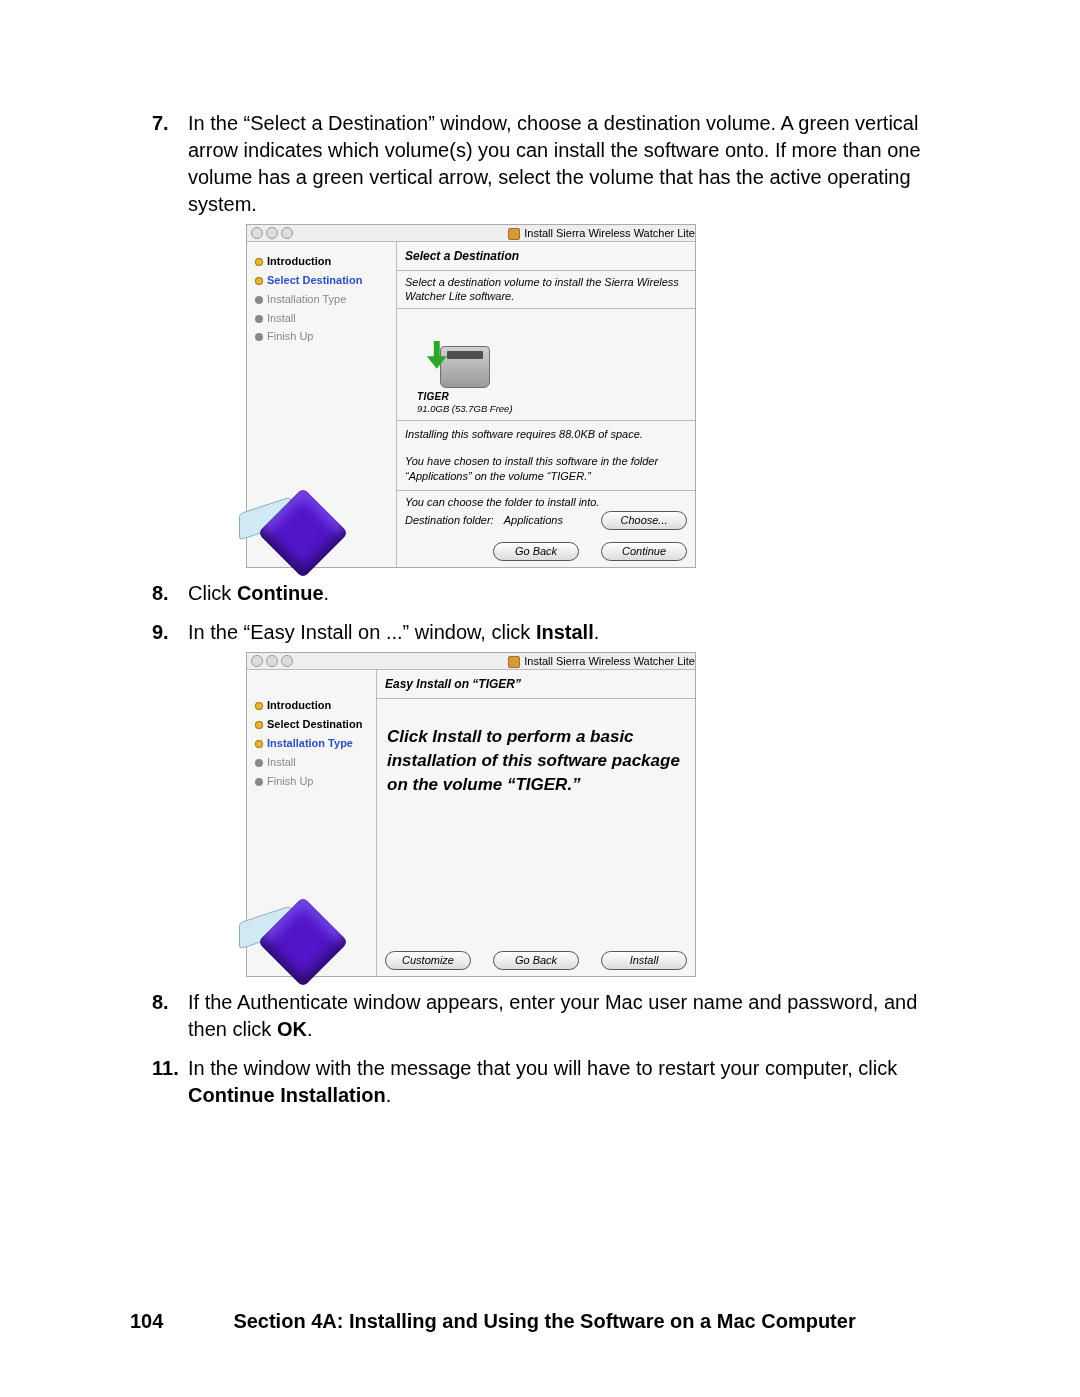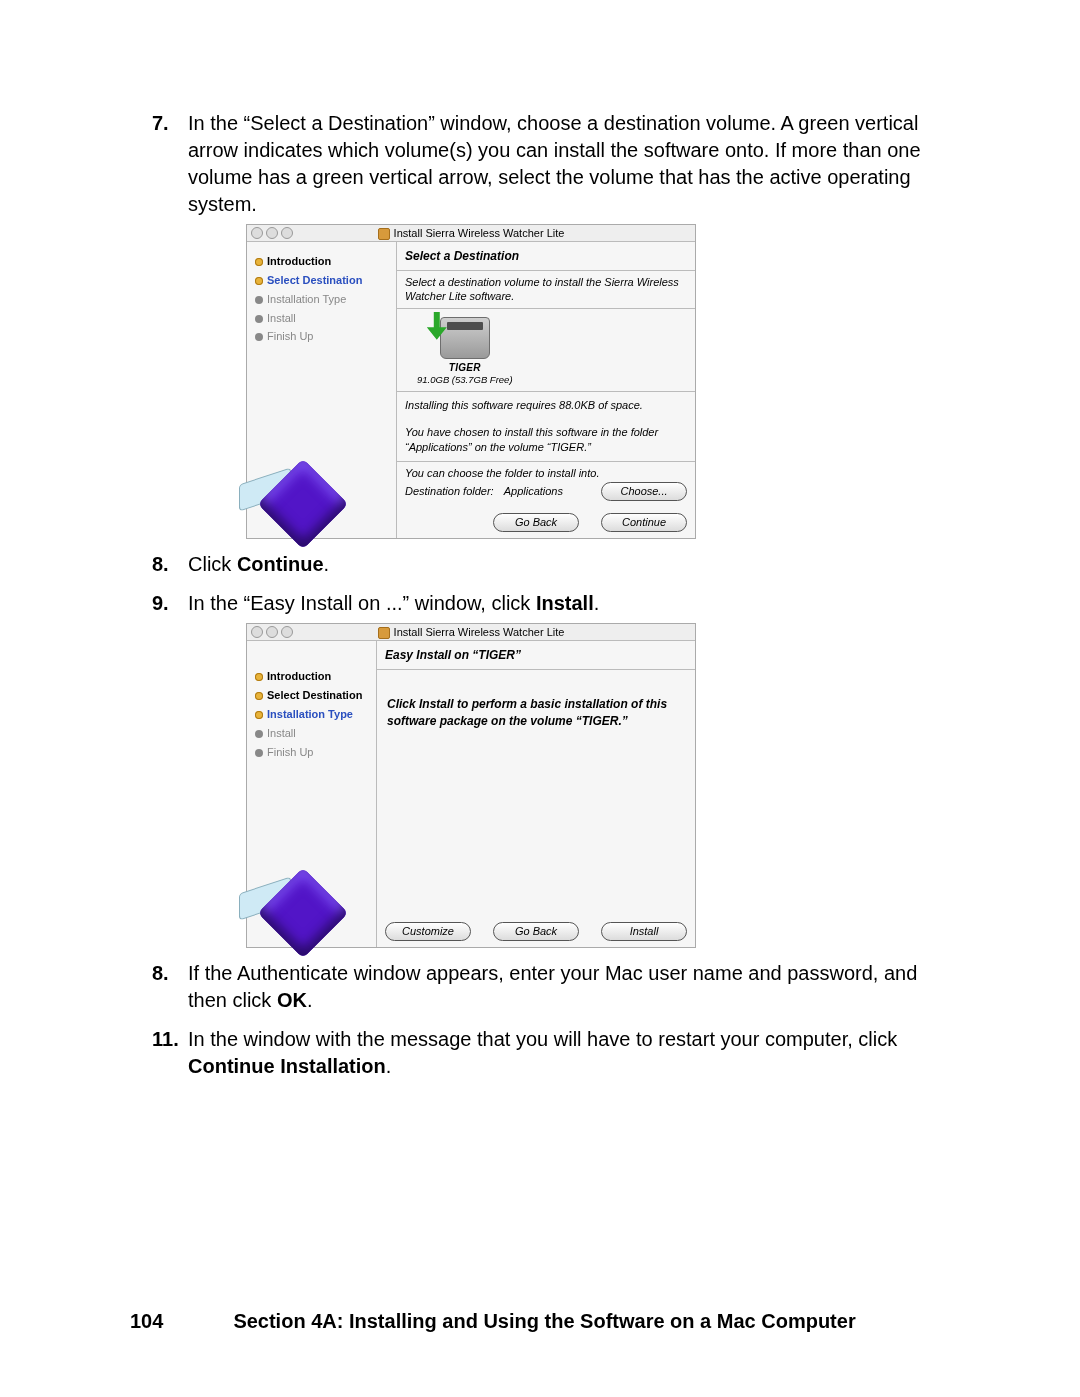"Install Sierra Wireless Watcher Lite" .tcenter { text-align: center -> right }
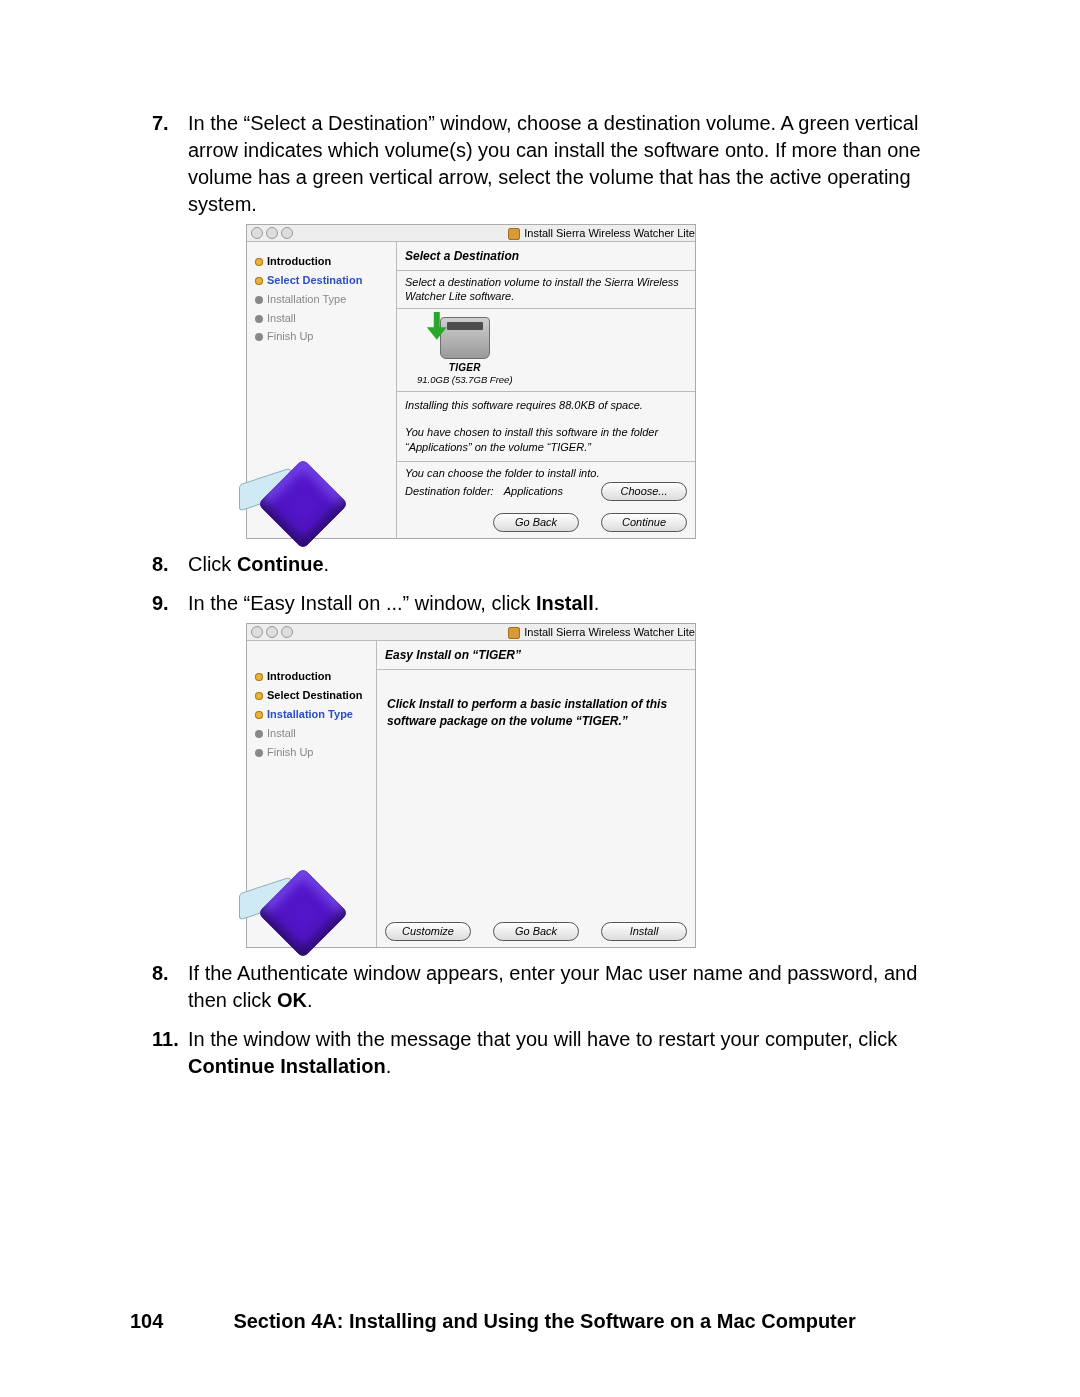"TIGER" .vol { margin-top: none -> 29px; text-align: center -> none }
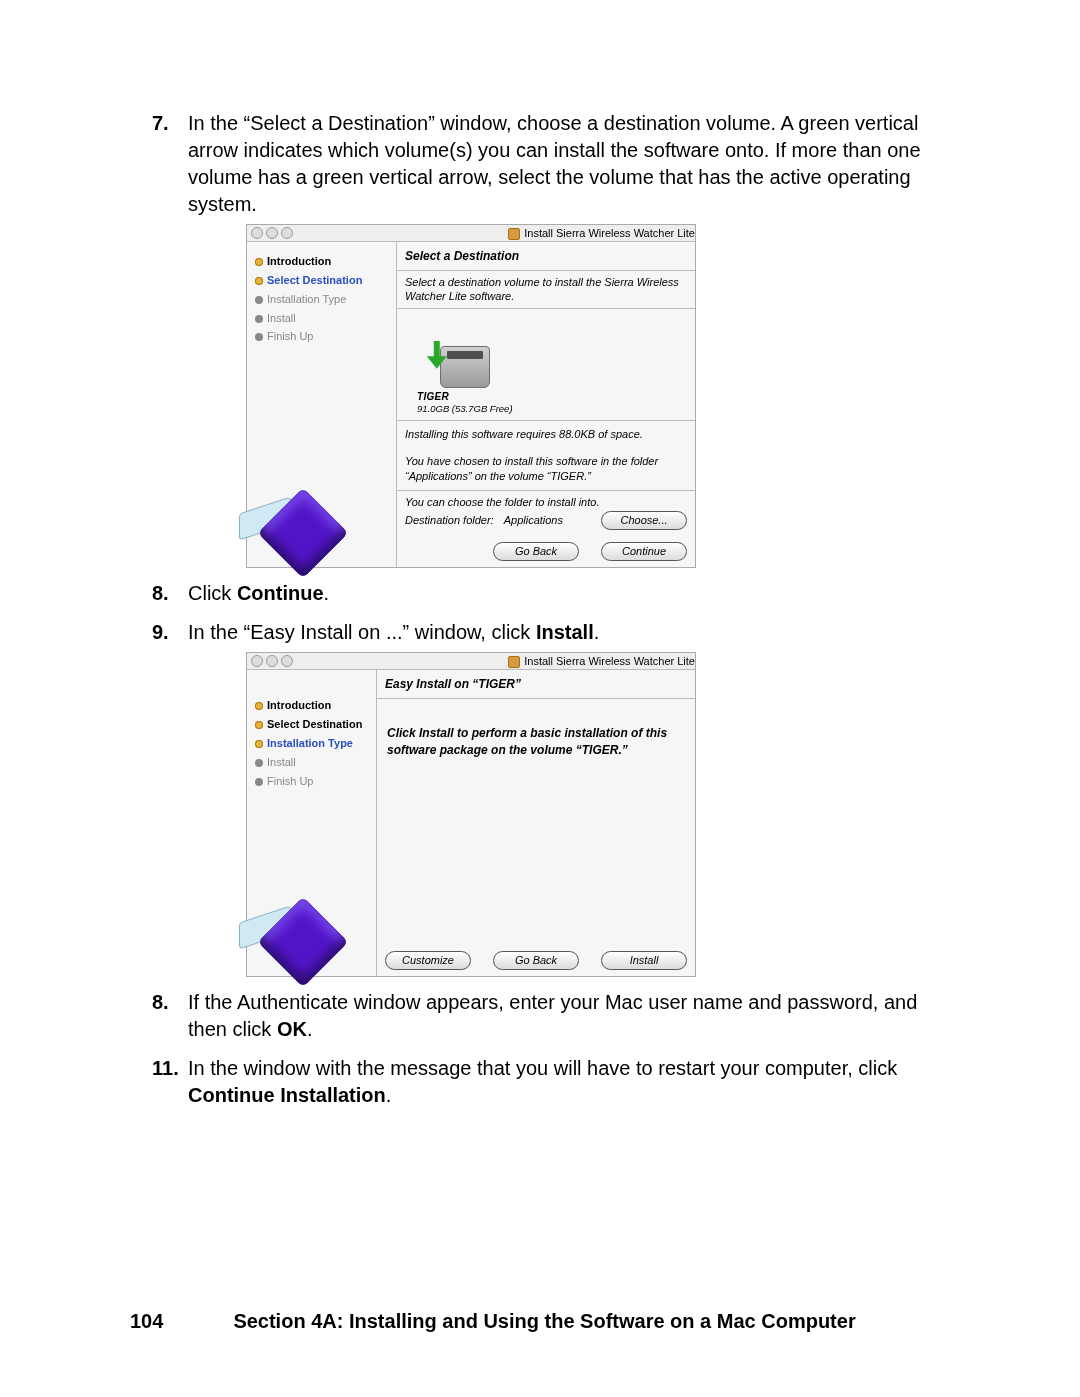"Click Install to perform a" .ss-main .easyblock { font-size: 12px -> 17px }
